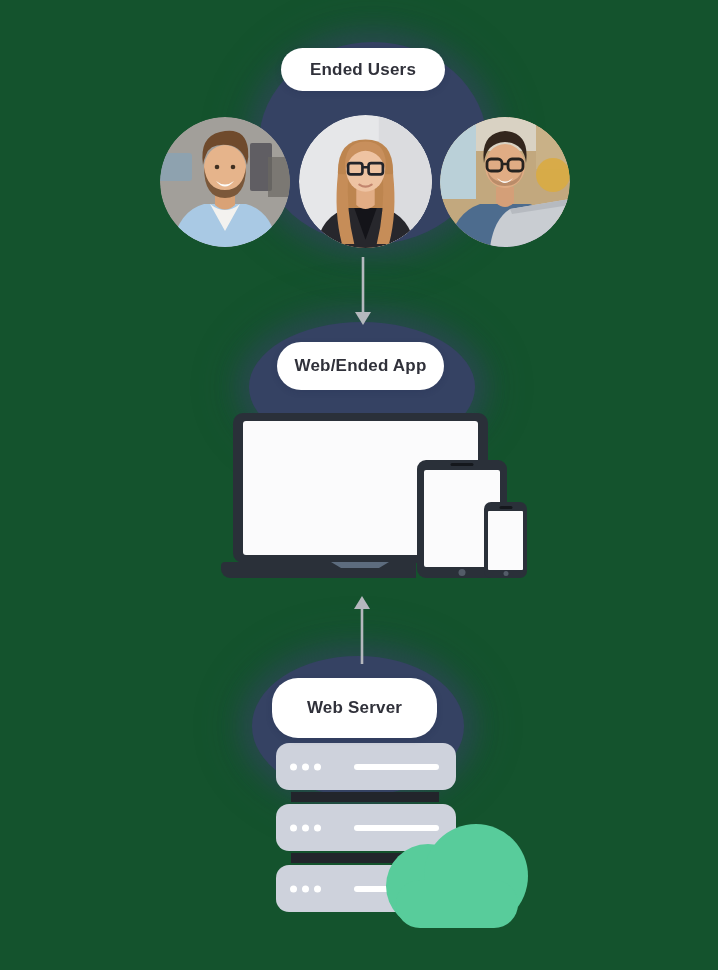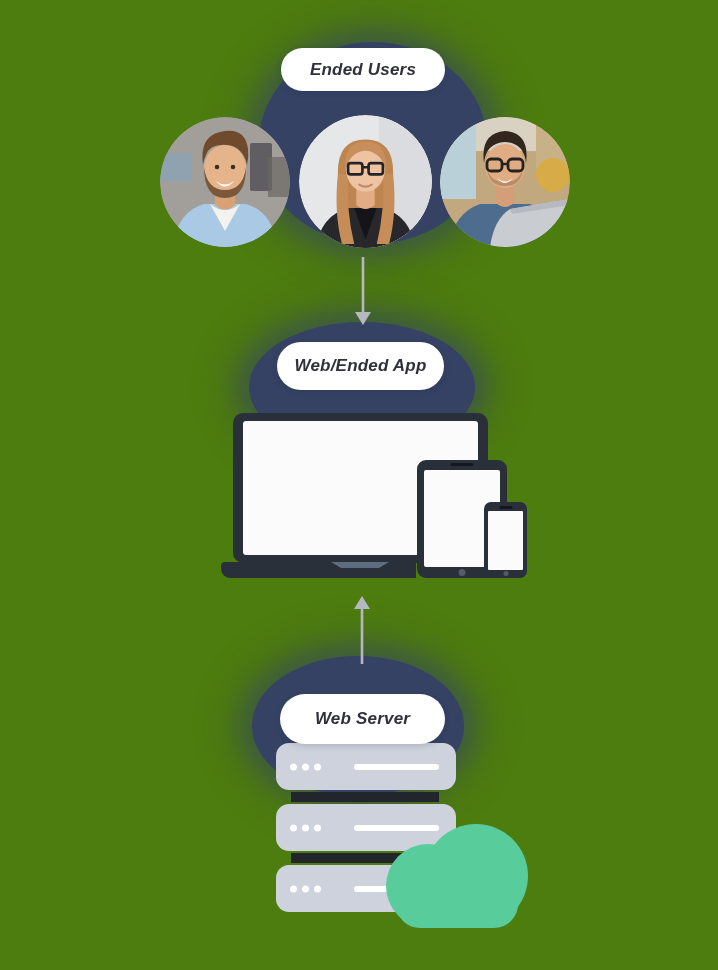"Ended Users" .stage { background: #4d7c0f -> #14532d; font-style: italic -> none }
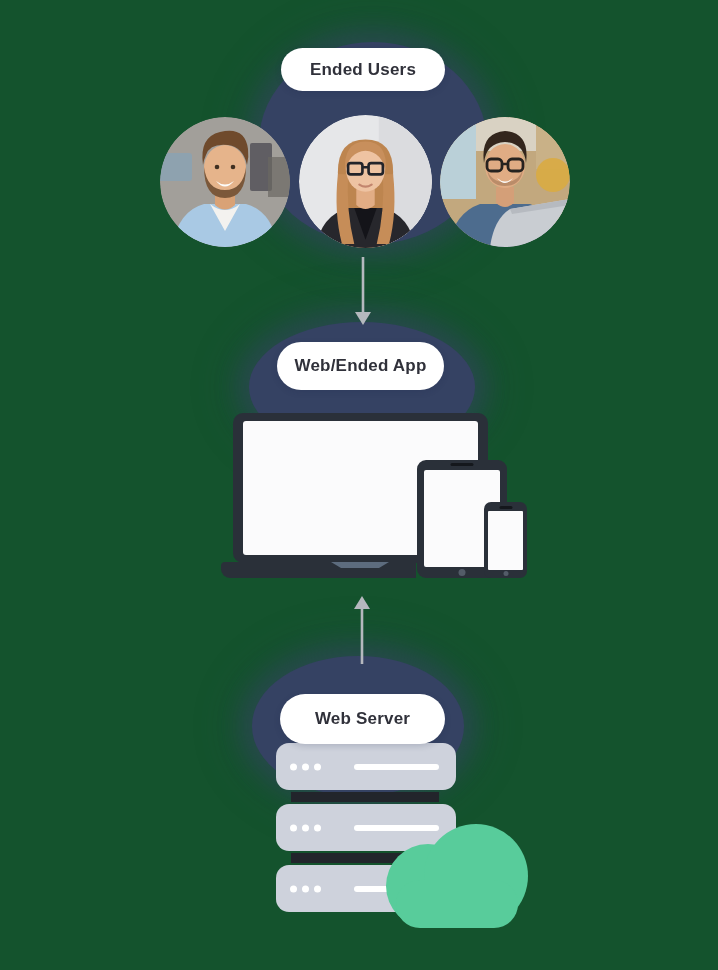"Web Server" .pill-server { height: 50px -> 60px; left: 280px -> 272px; margin-top: 16px -> none }
